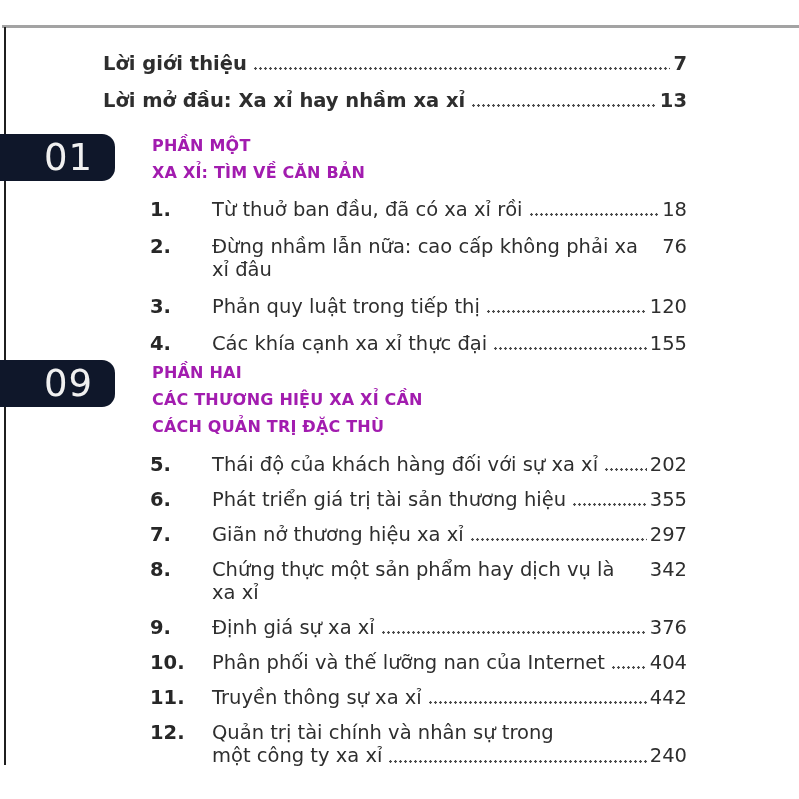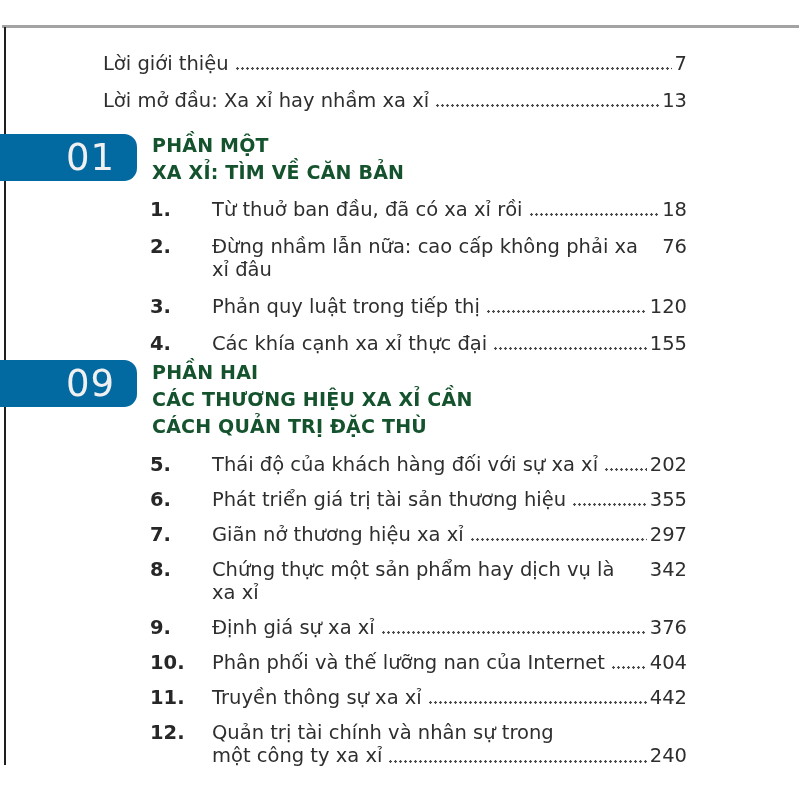"Lời giới thiệu" .row { font-weight: none -> bold }
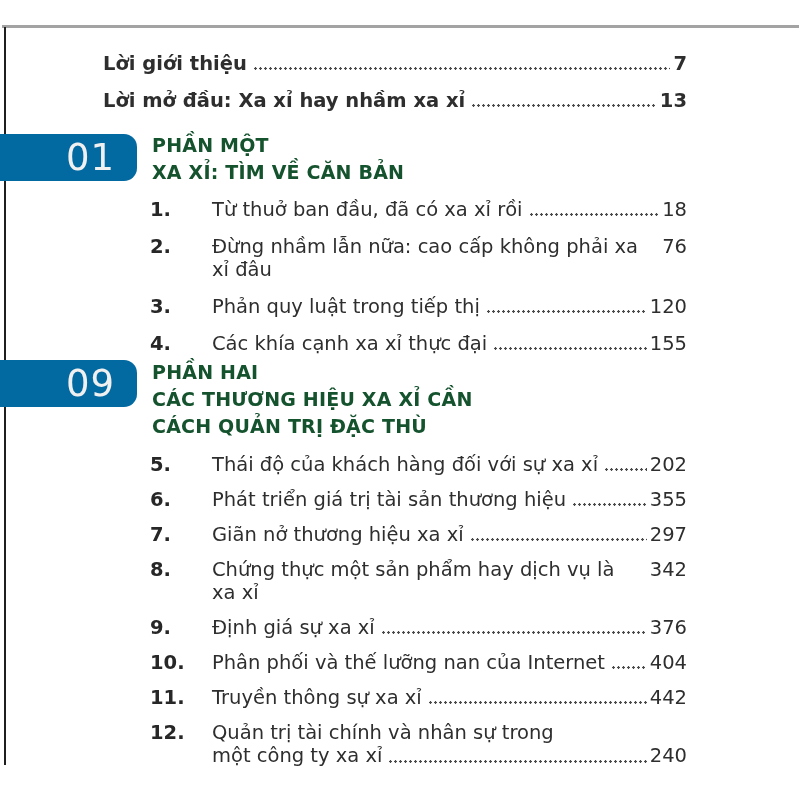"01" .badge { background: #0369a1 -> #0f172a; width: 137px -> 115px }
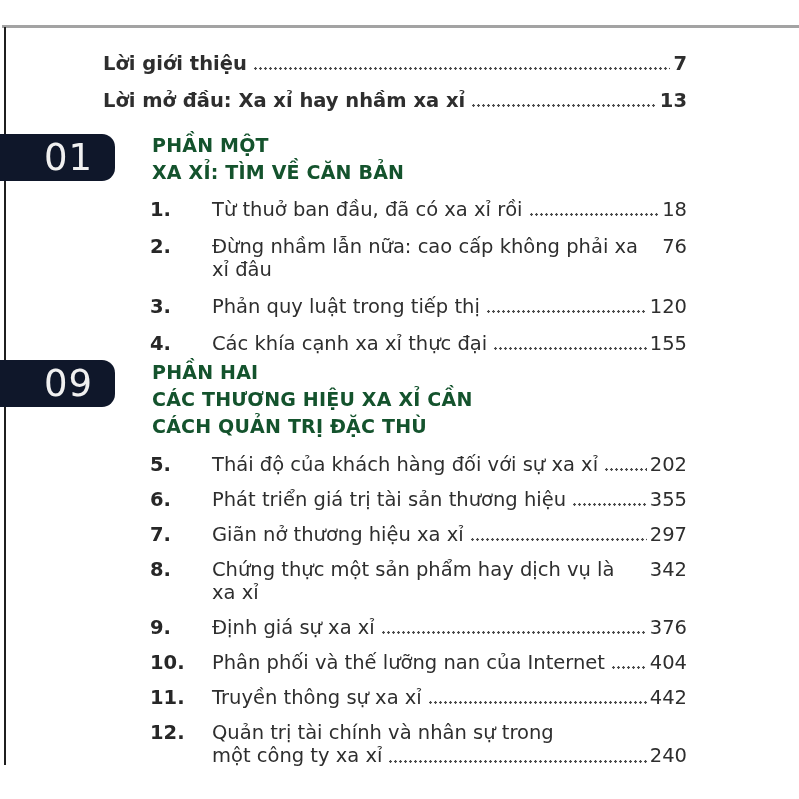"PHẦN MỘT" .heading { color: #14532d -> #a21caf; font-size: 19px -> 16px }
